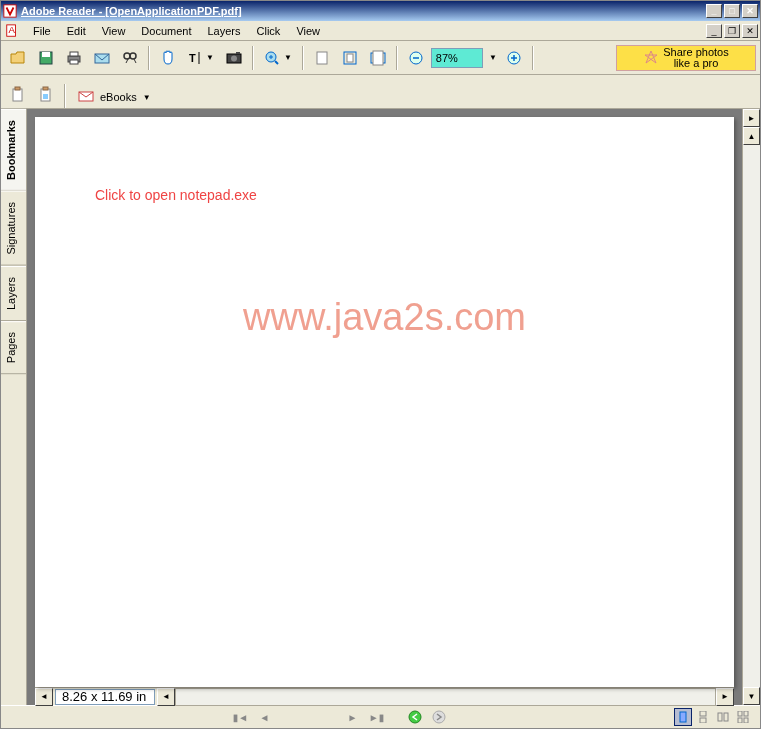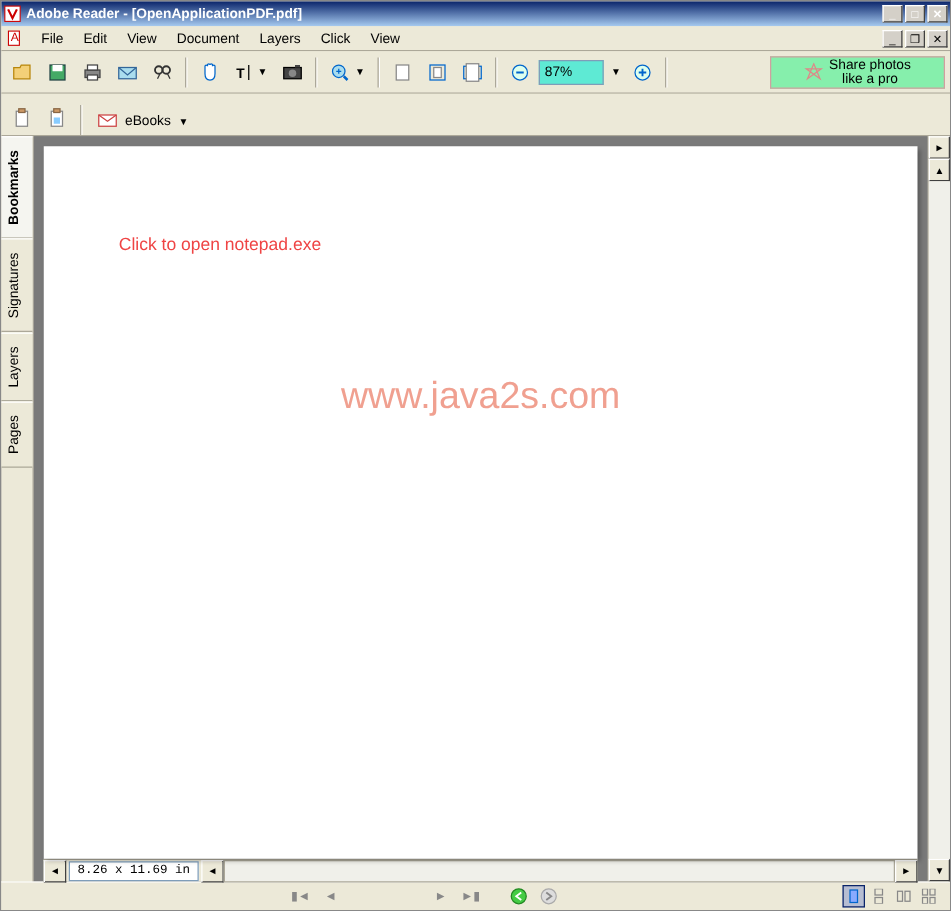"Adobe Reader - [OpenApplicationPDF.pdf]" .titlebar .title { text-decoration: none -> underline }
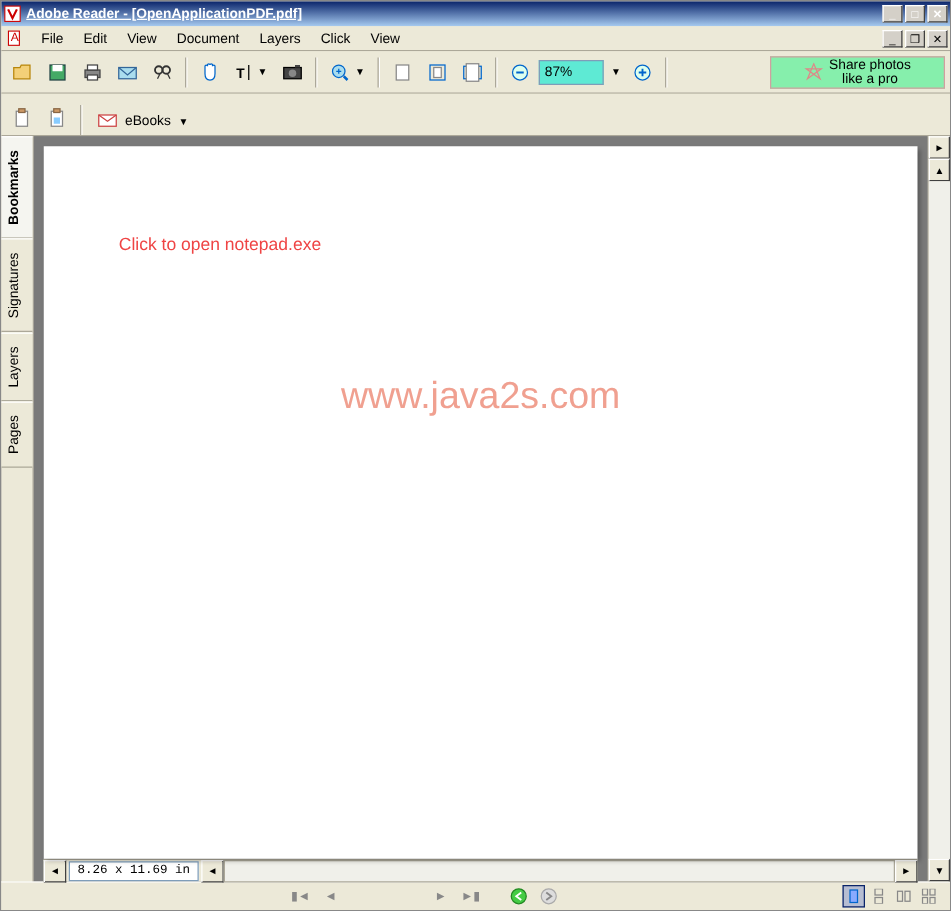"Share photos" .promo { background: #86efac -> #fde047 }
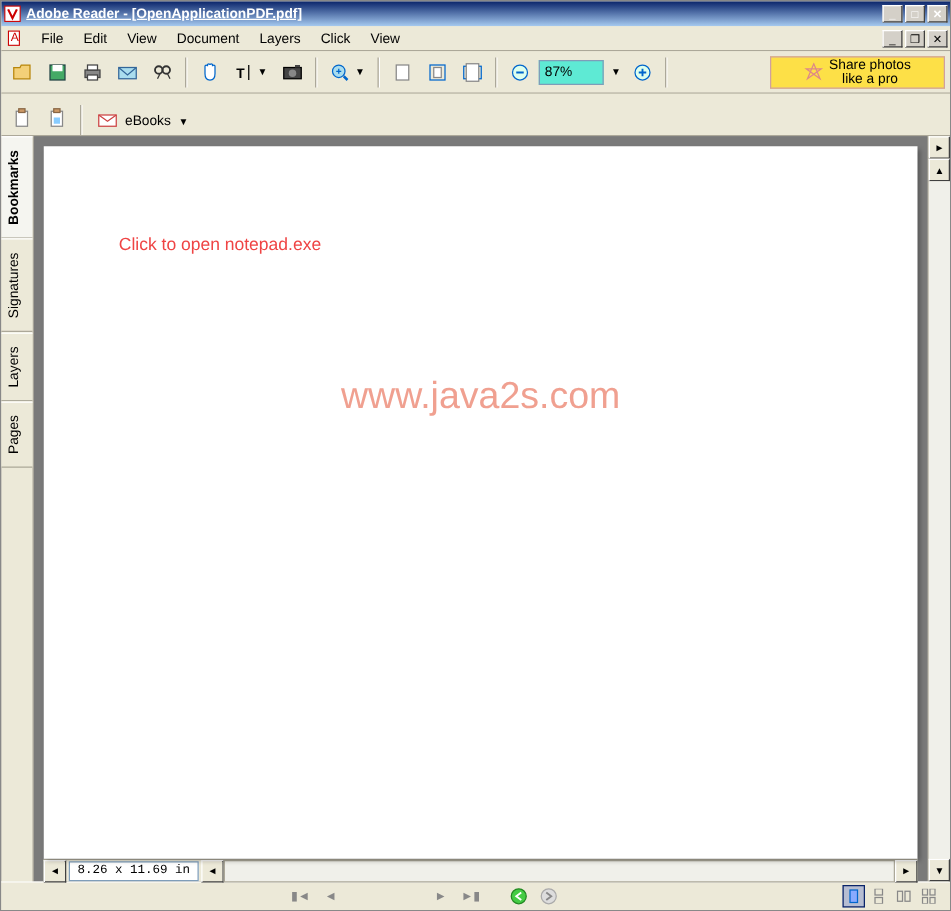"www.java2s.com" .watermark { font-size: 30px -> 38px }
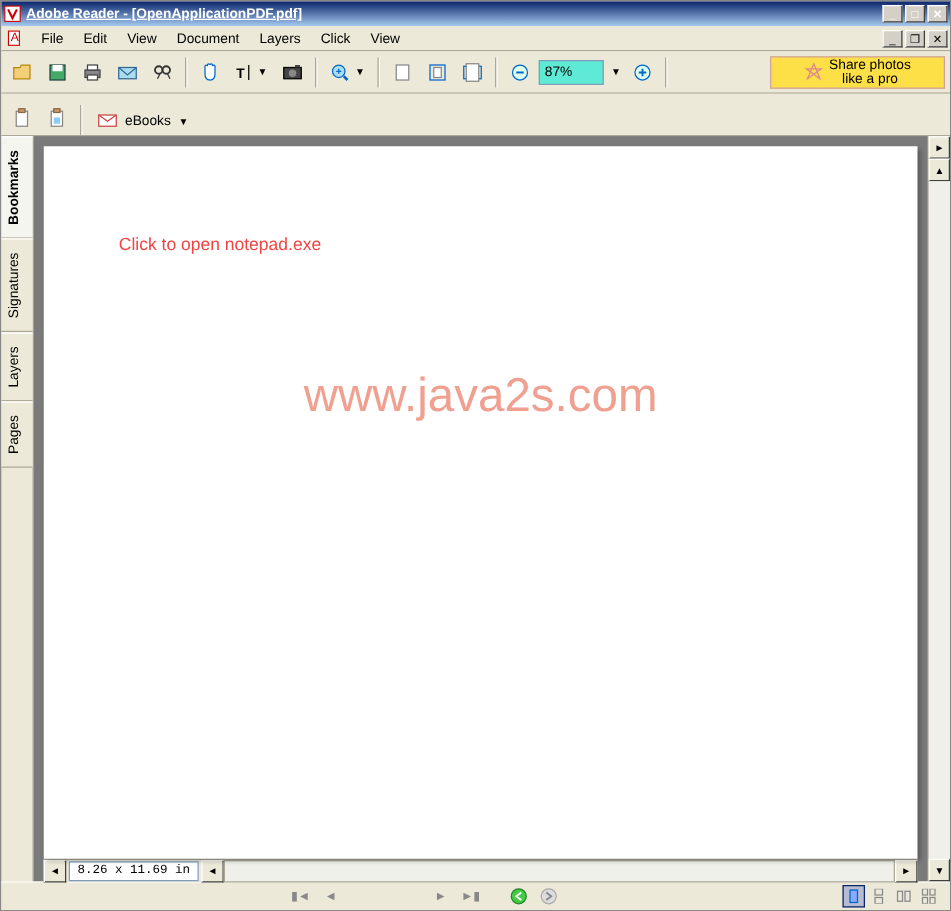"8.26 x 11.69 in" .dim-label { font-family: Liberation Mono, monospace -> none; font-size: 10px -> 13px }
